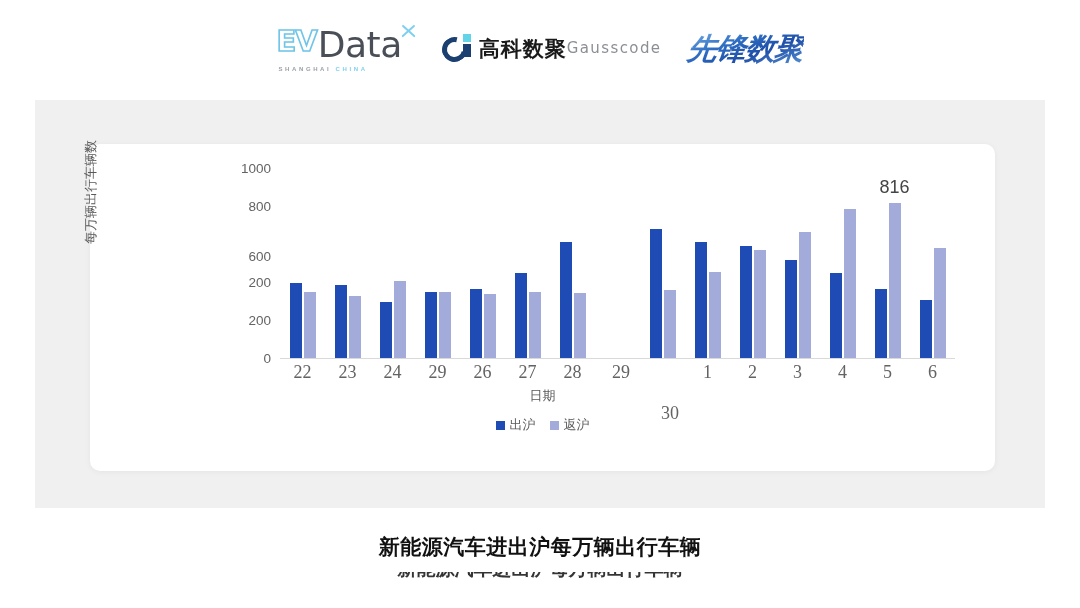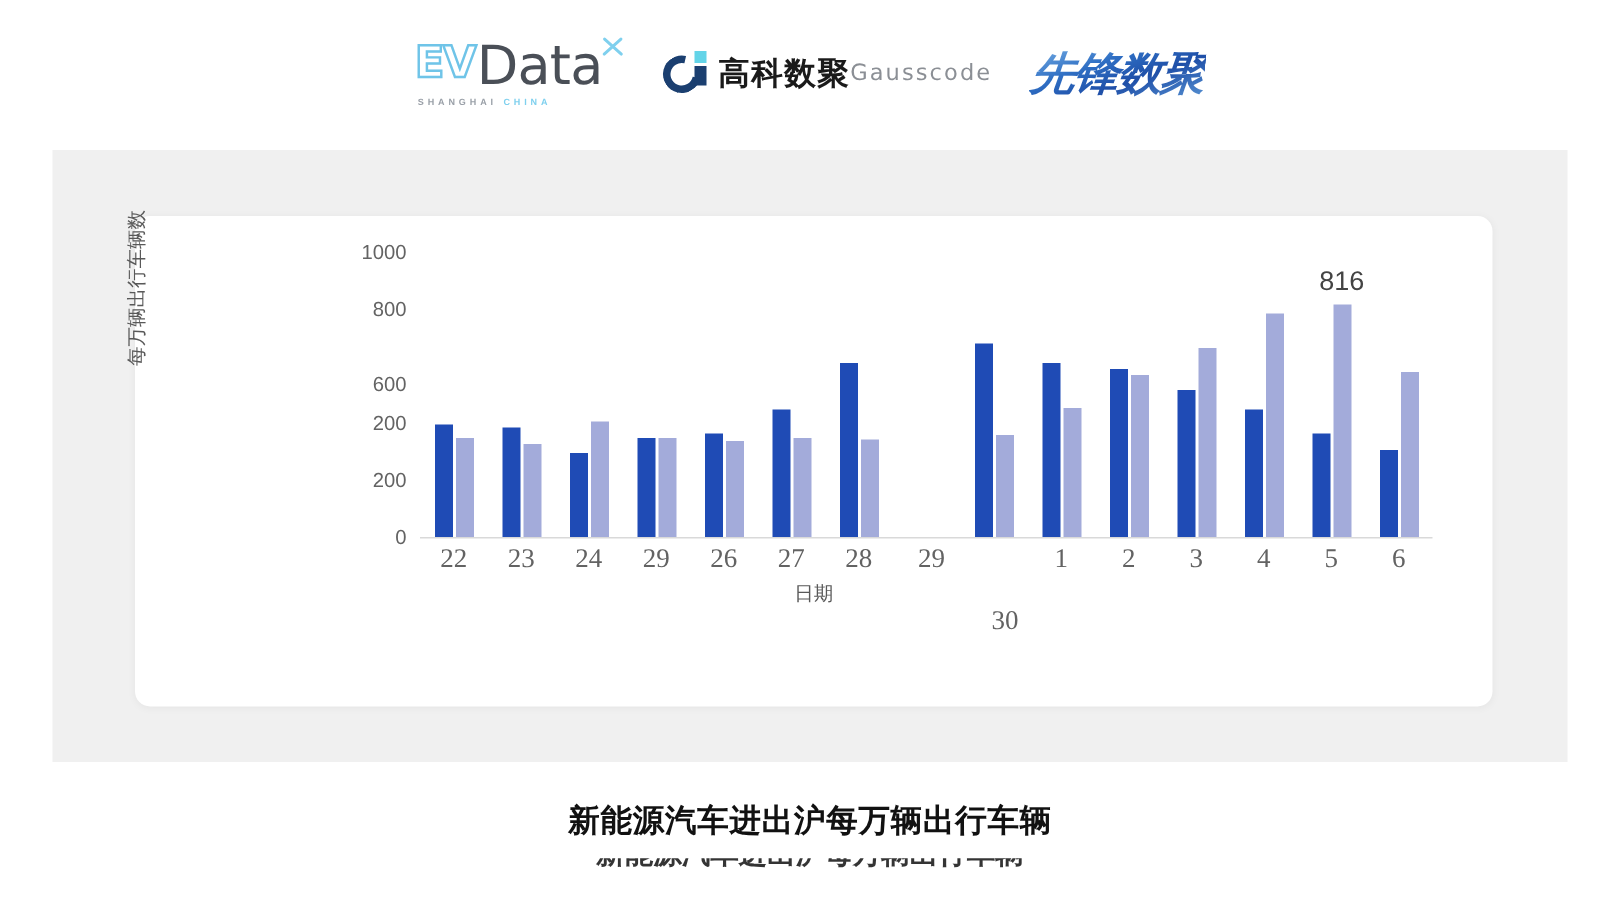"出沪" div.legend { html: none -> <div> <div> <span></span> <span>出沪</span> </div> <div> <span></span> <span>返沪</span> </div> </div> }
